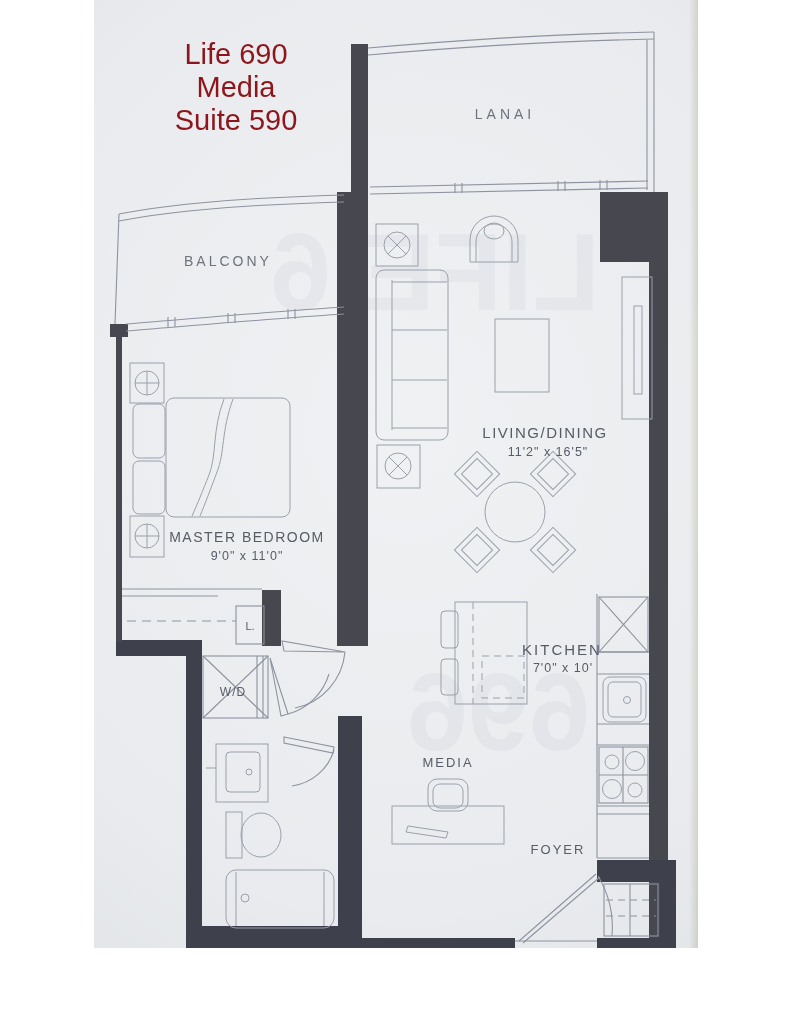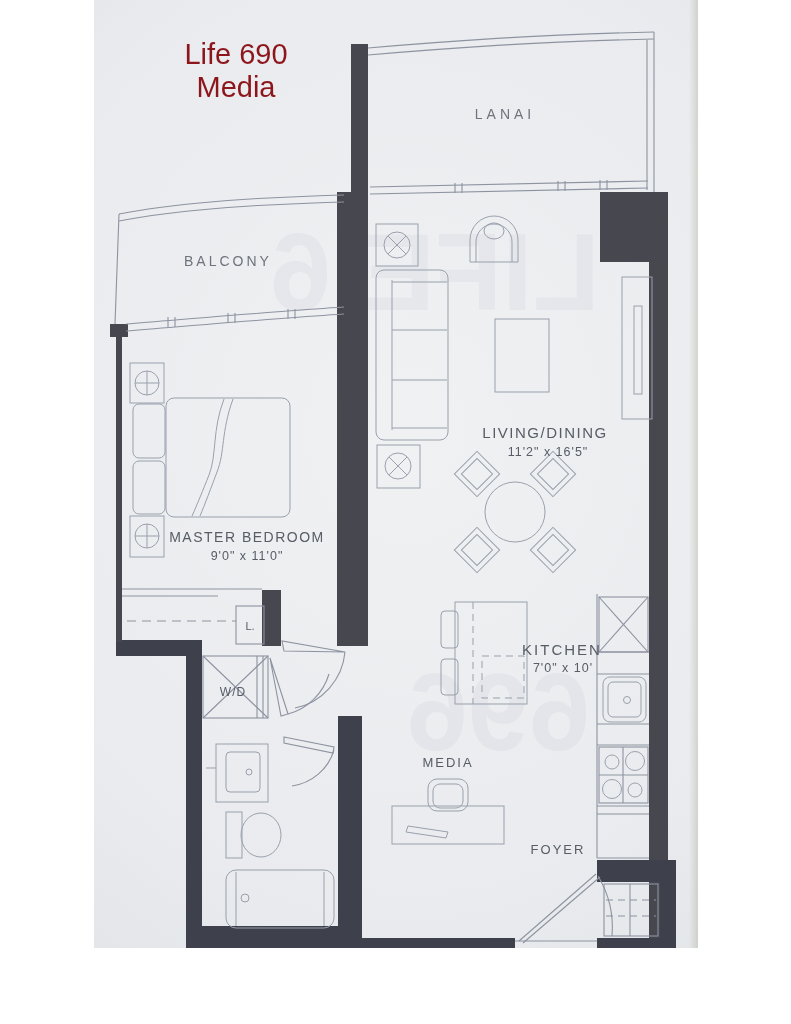"Suite 590" div { html: none -> <div>Suite 590</div> }
